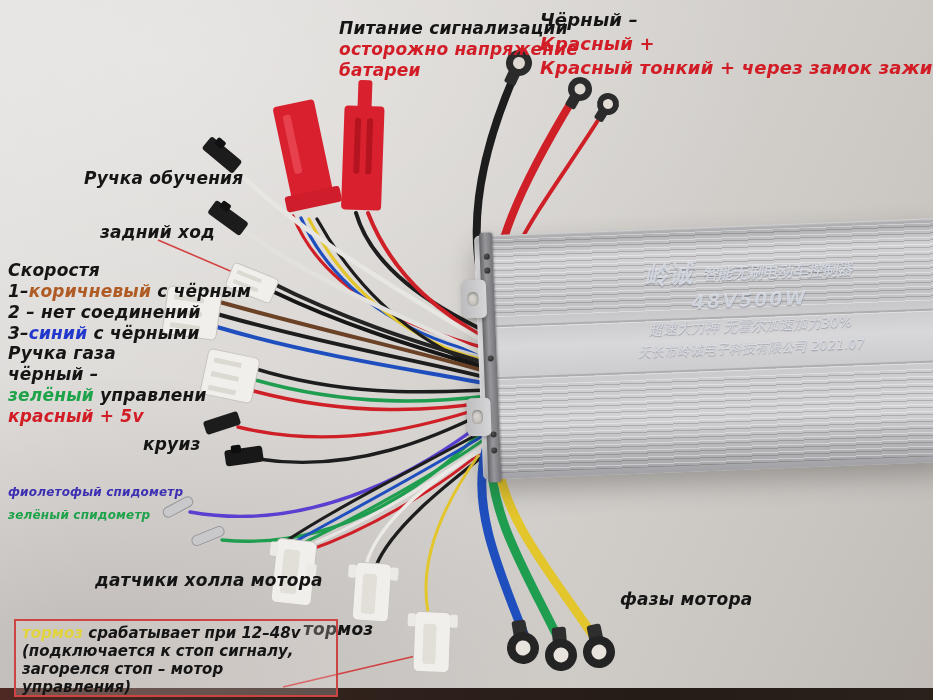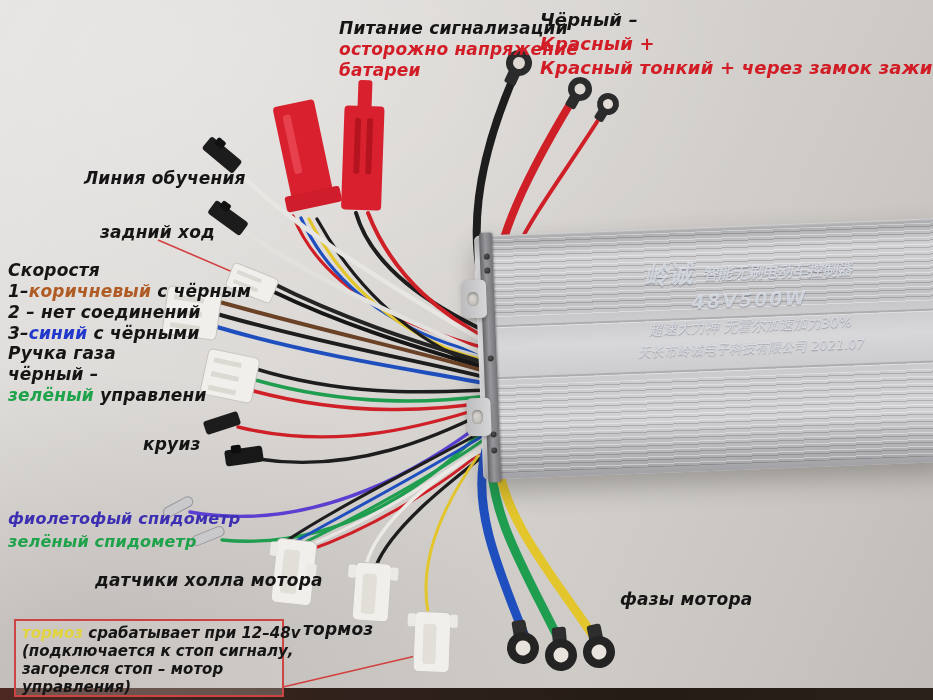"Линия обучения" div.lbl { text: Линия -> Ручка }
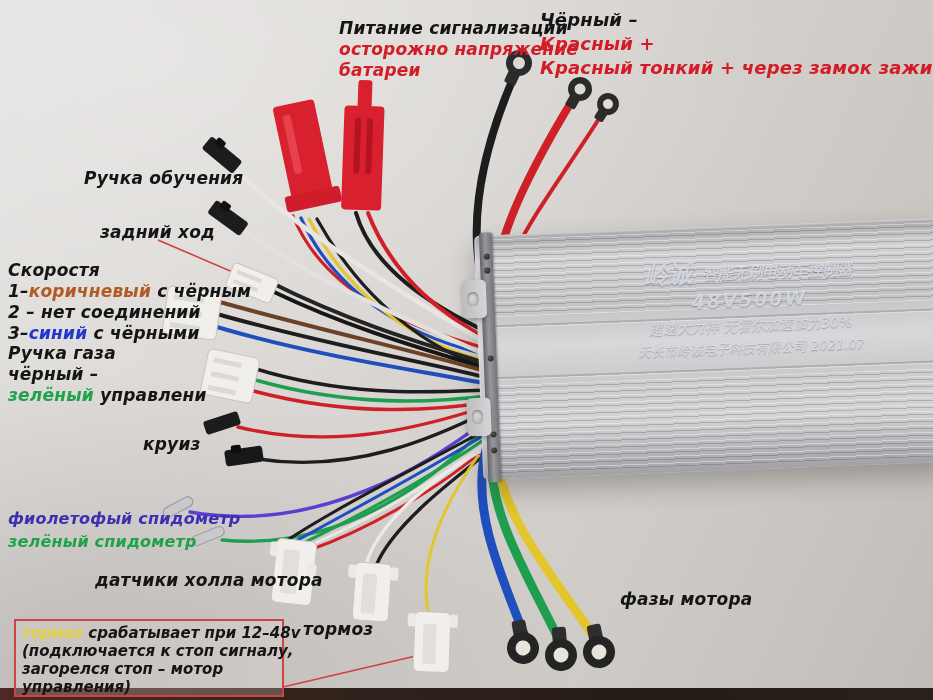"красный + 5v" div.red { html: none -> <div>красный + 5v</div> }
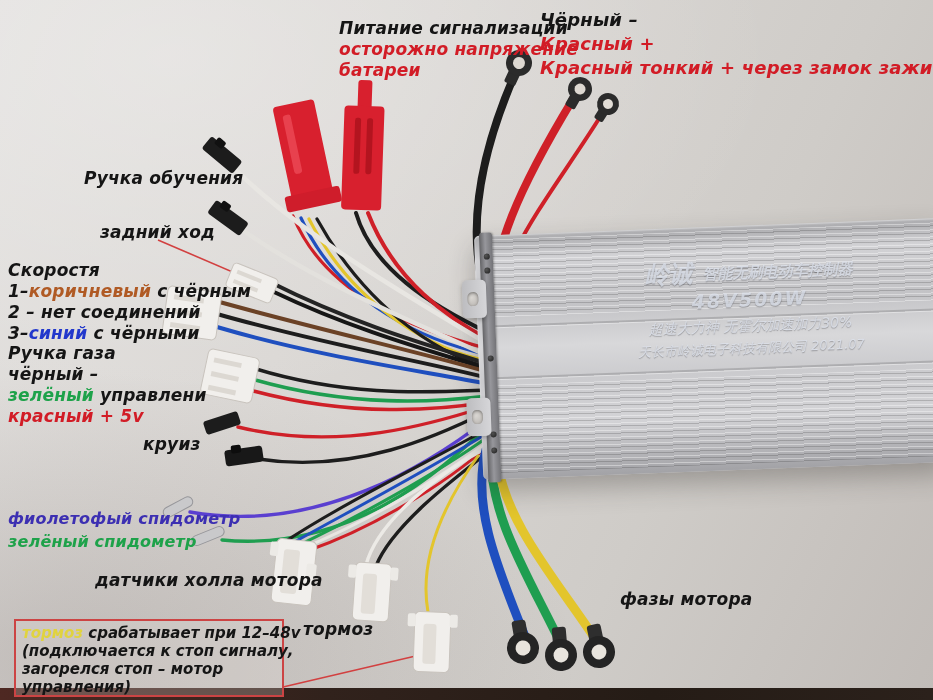"фиолетофый спидометр" div.lbl { font-size: 16px -> 12px; top: 507px -> 481px }
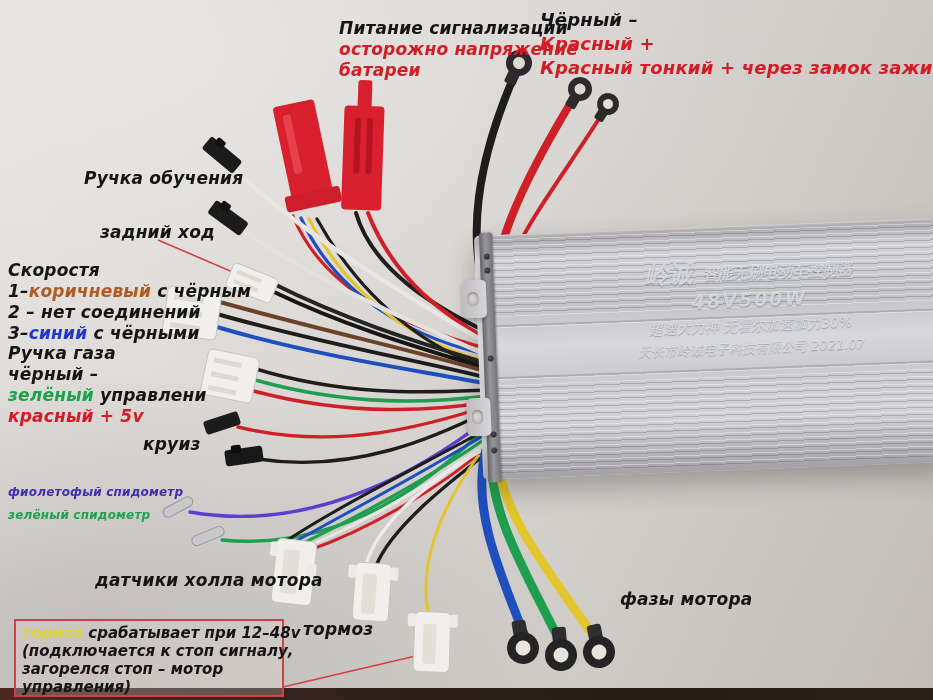"тормоз срабатывает при 12–48v" .warnbox { width: 270px -> 324px }
